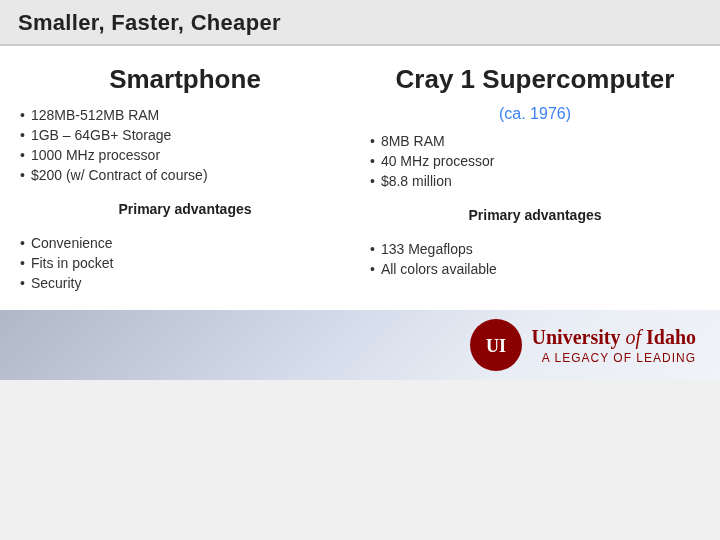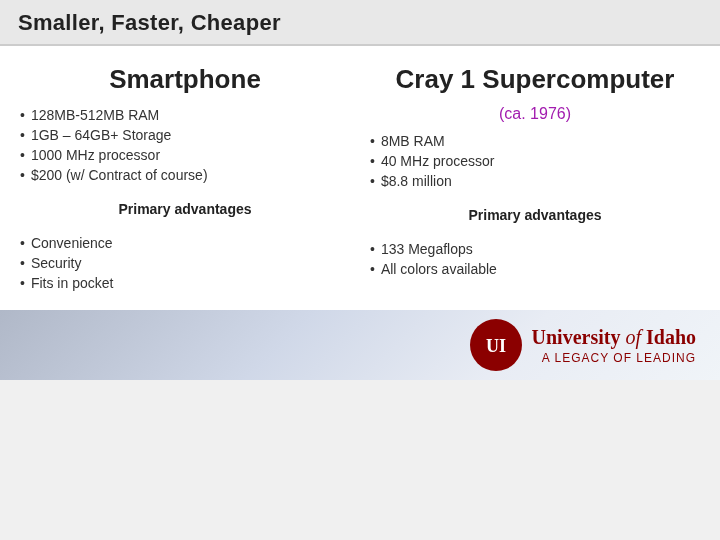"(ca. 1976)" .cray-year { color: #a21caf -> #3b82f6 }
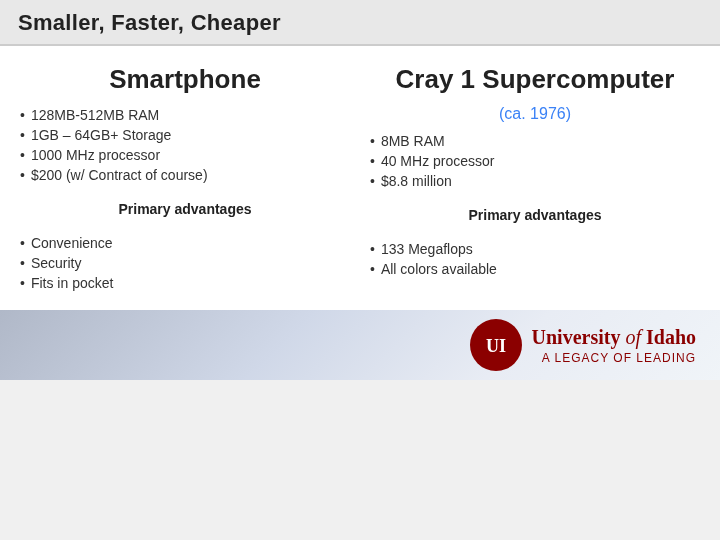"Security" li { order: before "Fits in pocket" -> after "Fits in pocket" }
